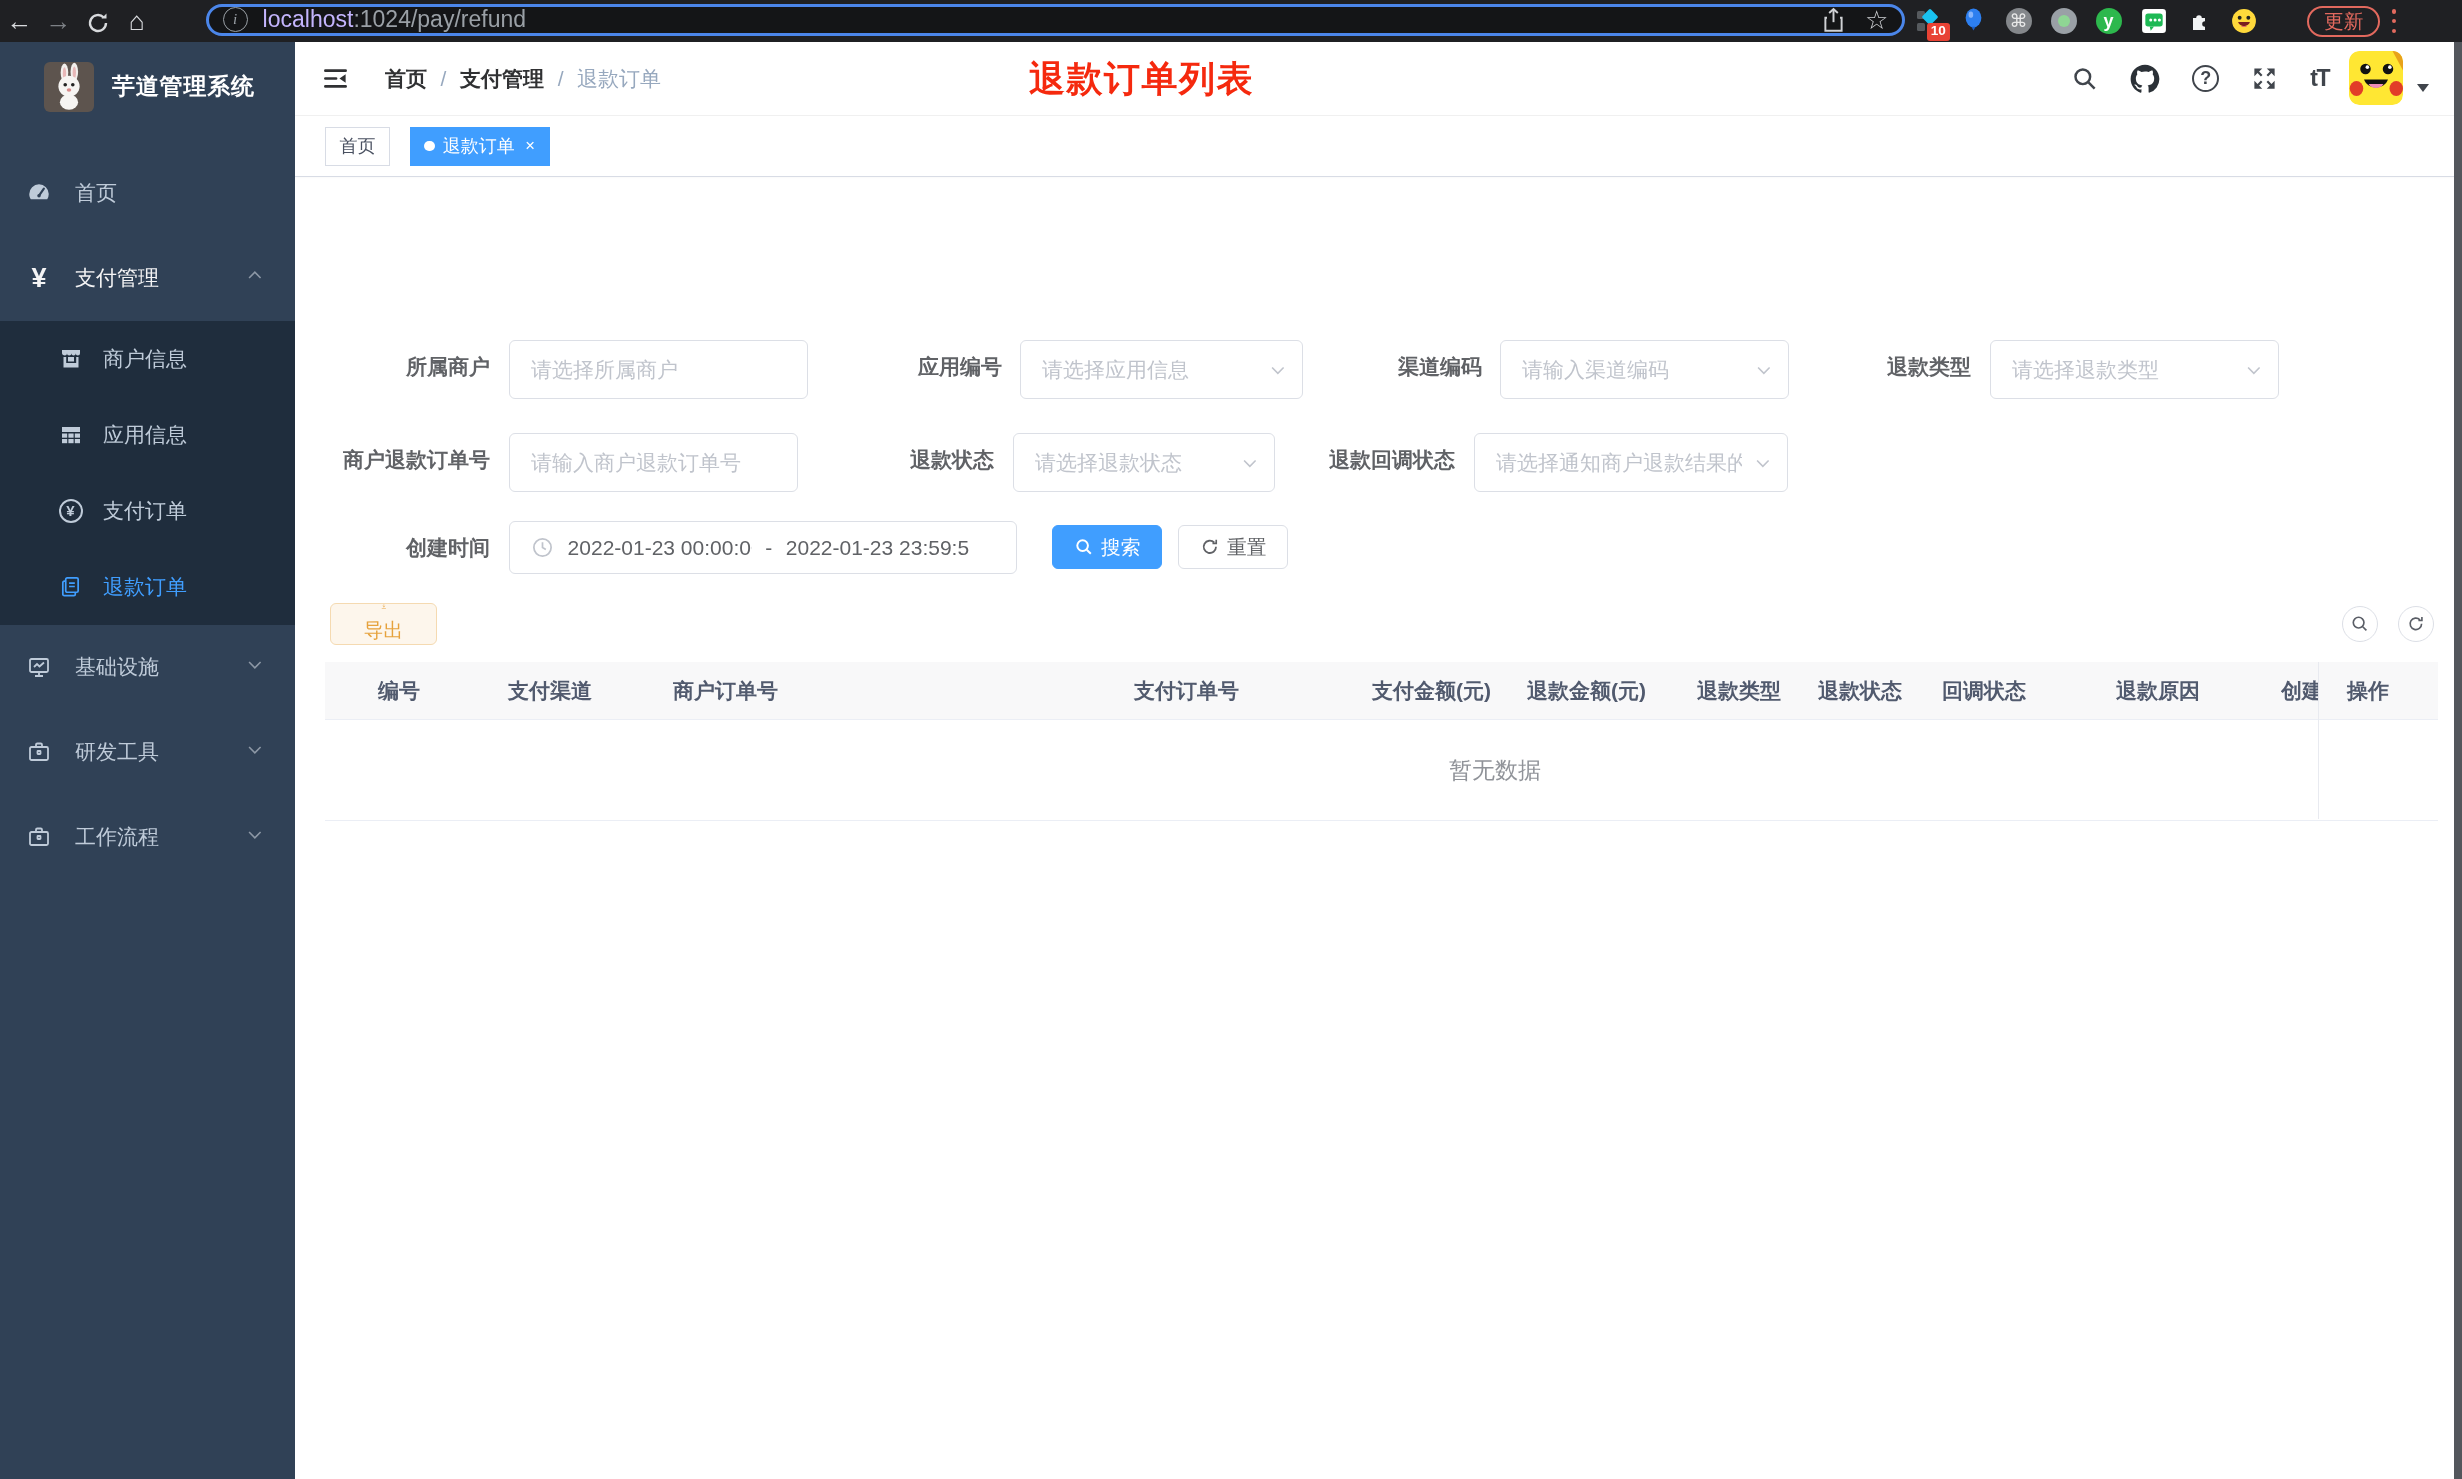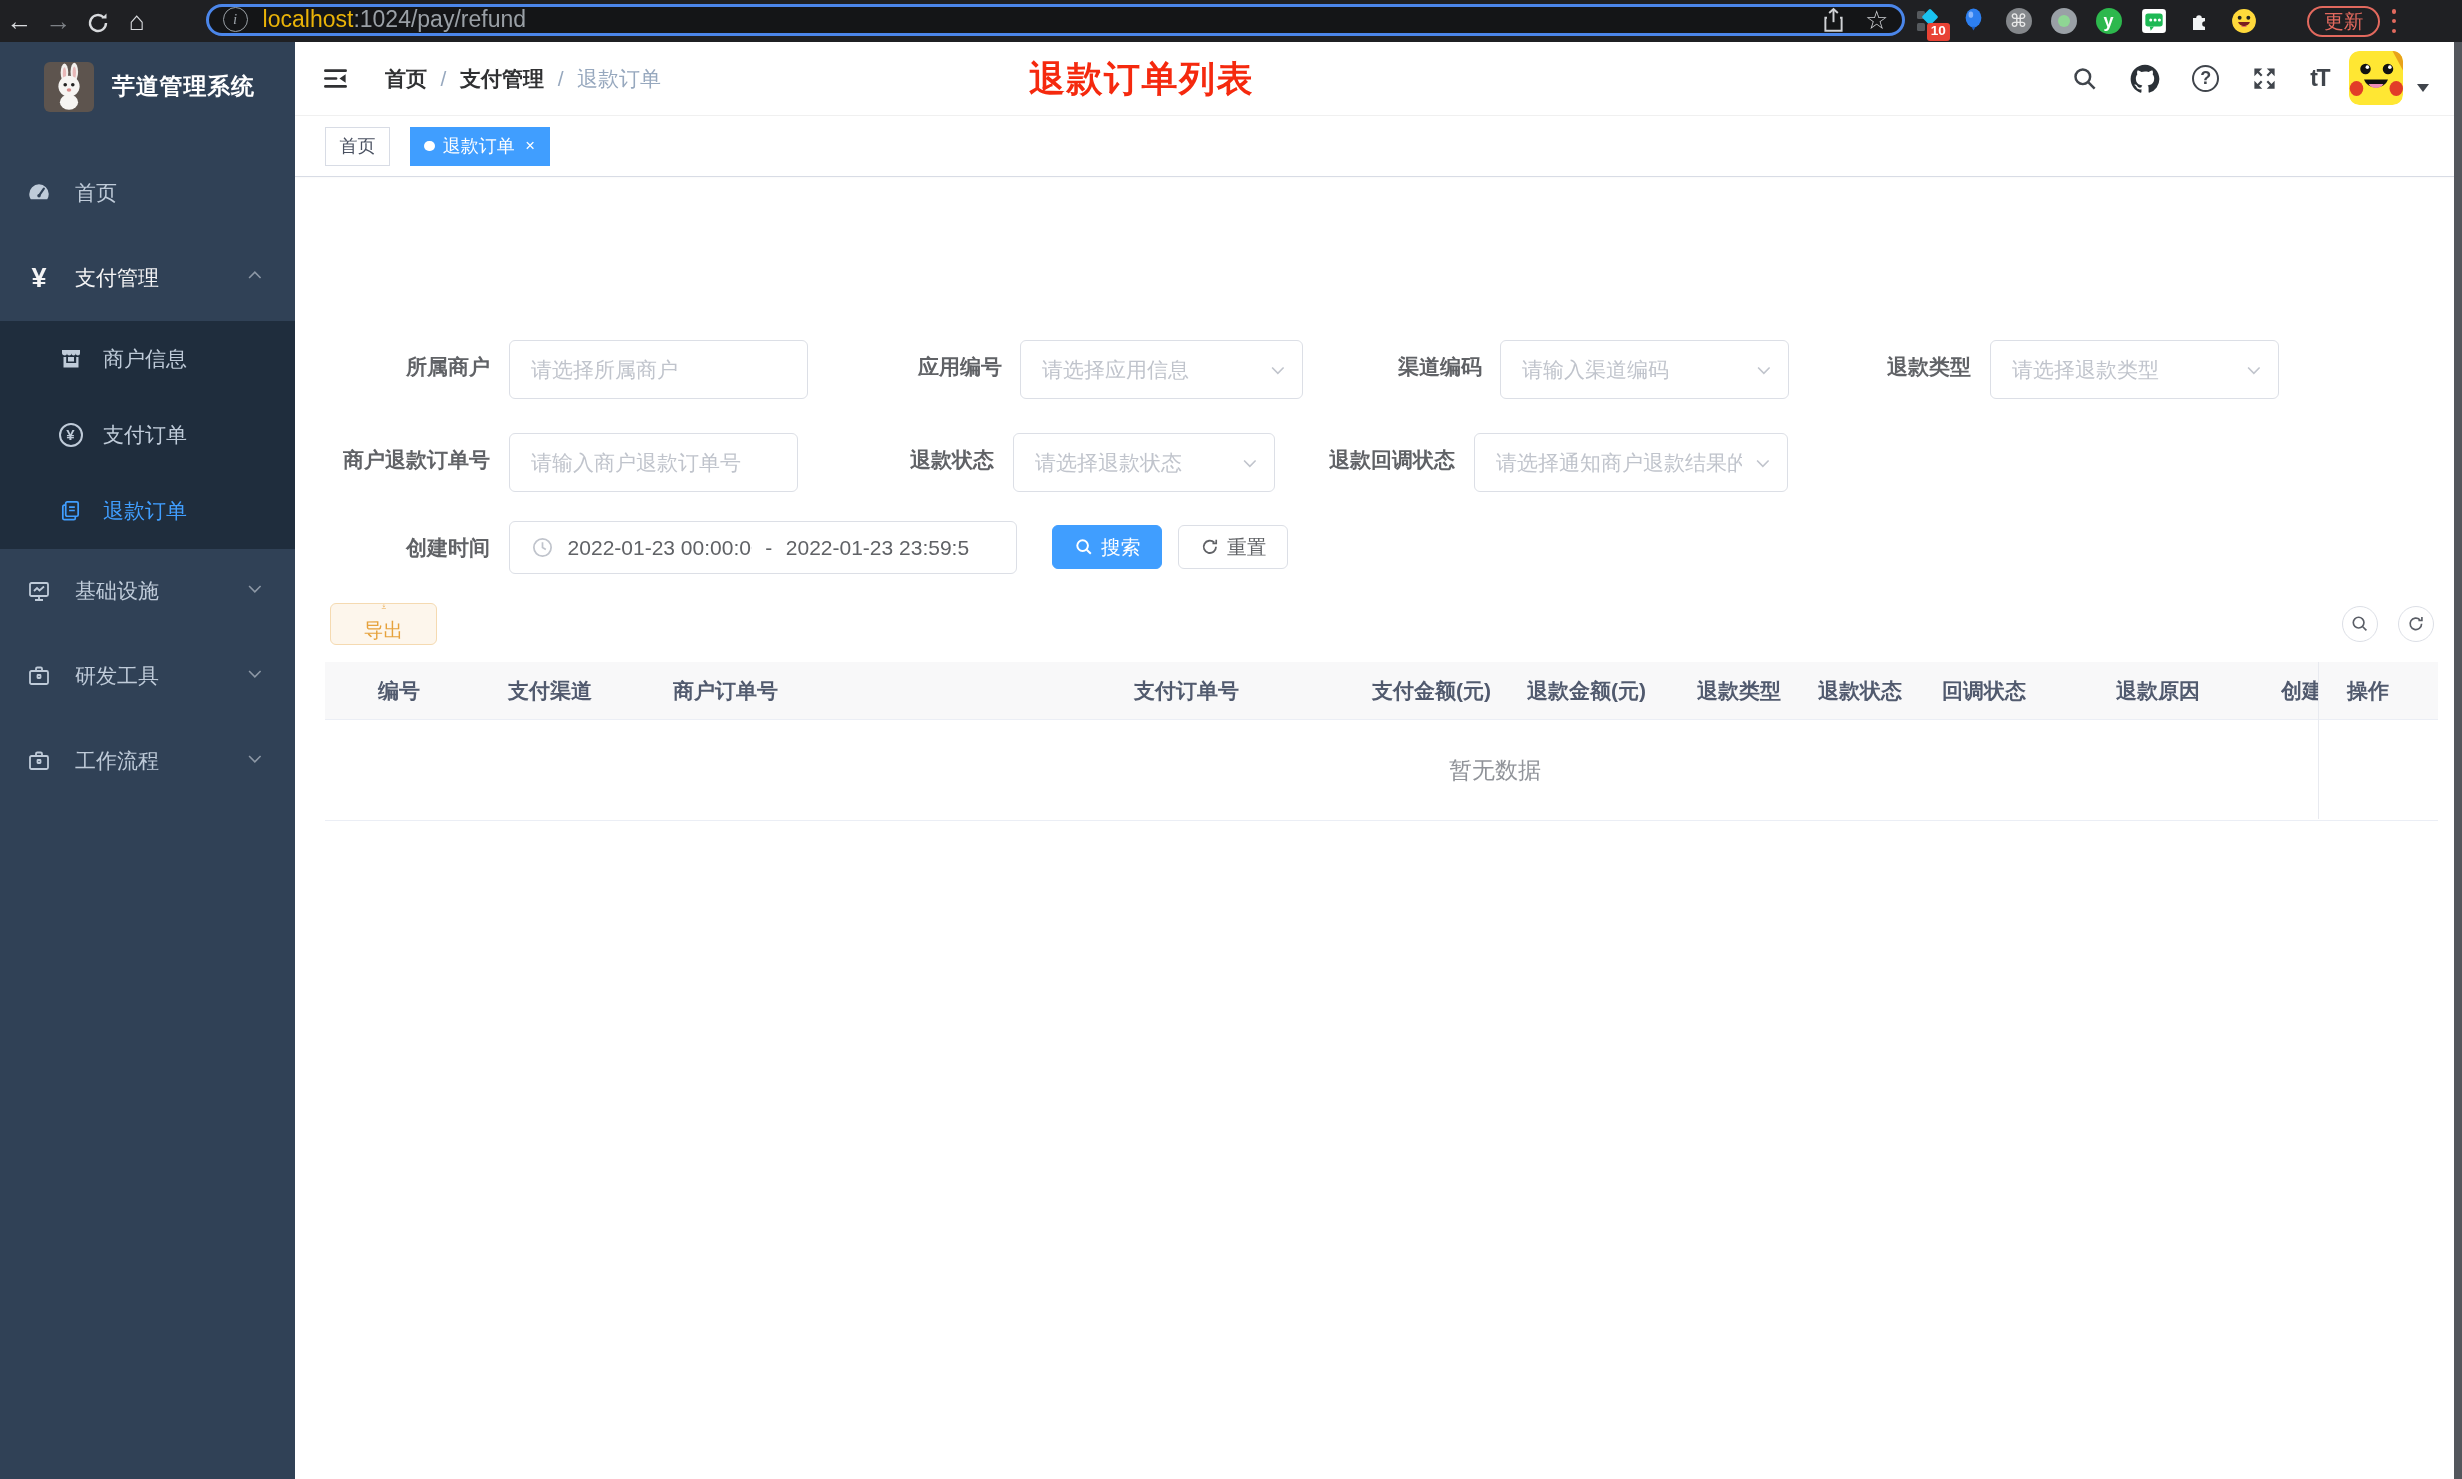"localhost" .url-host { color: #eab308 -> #c4b5fd }
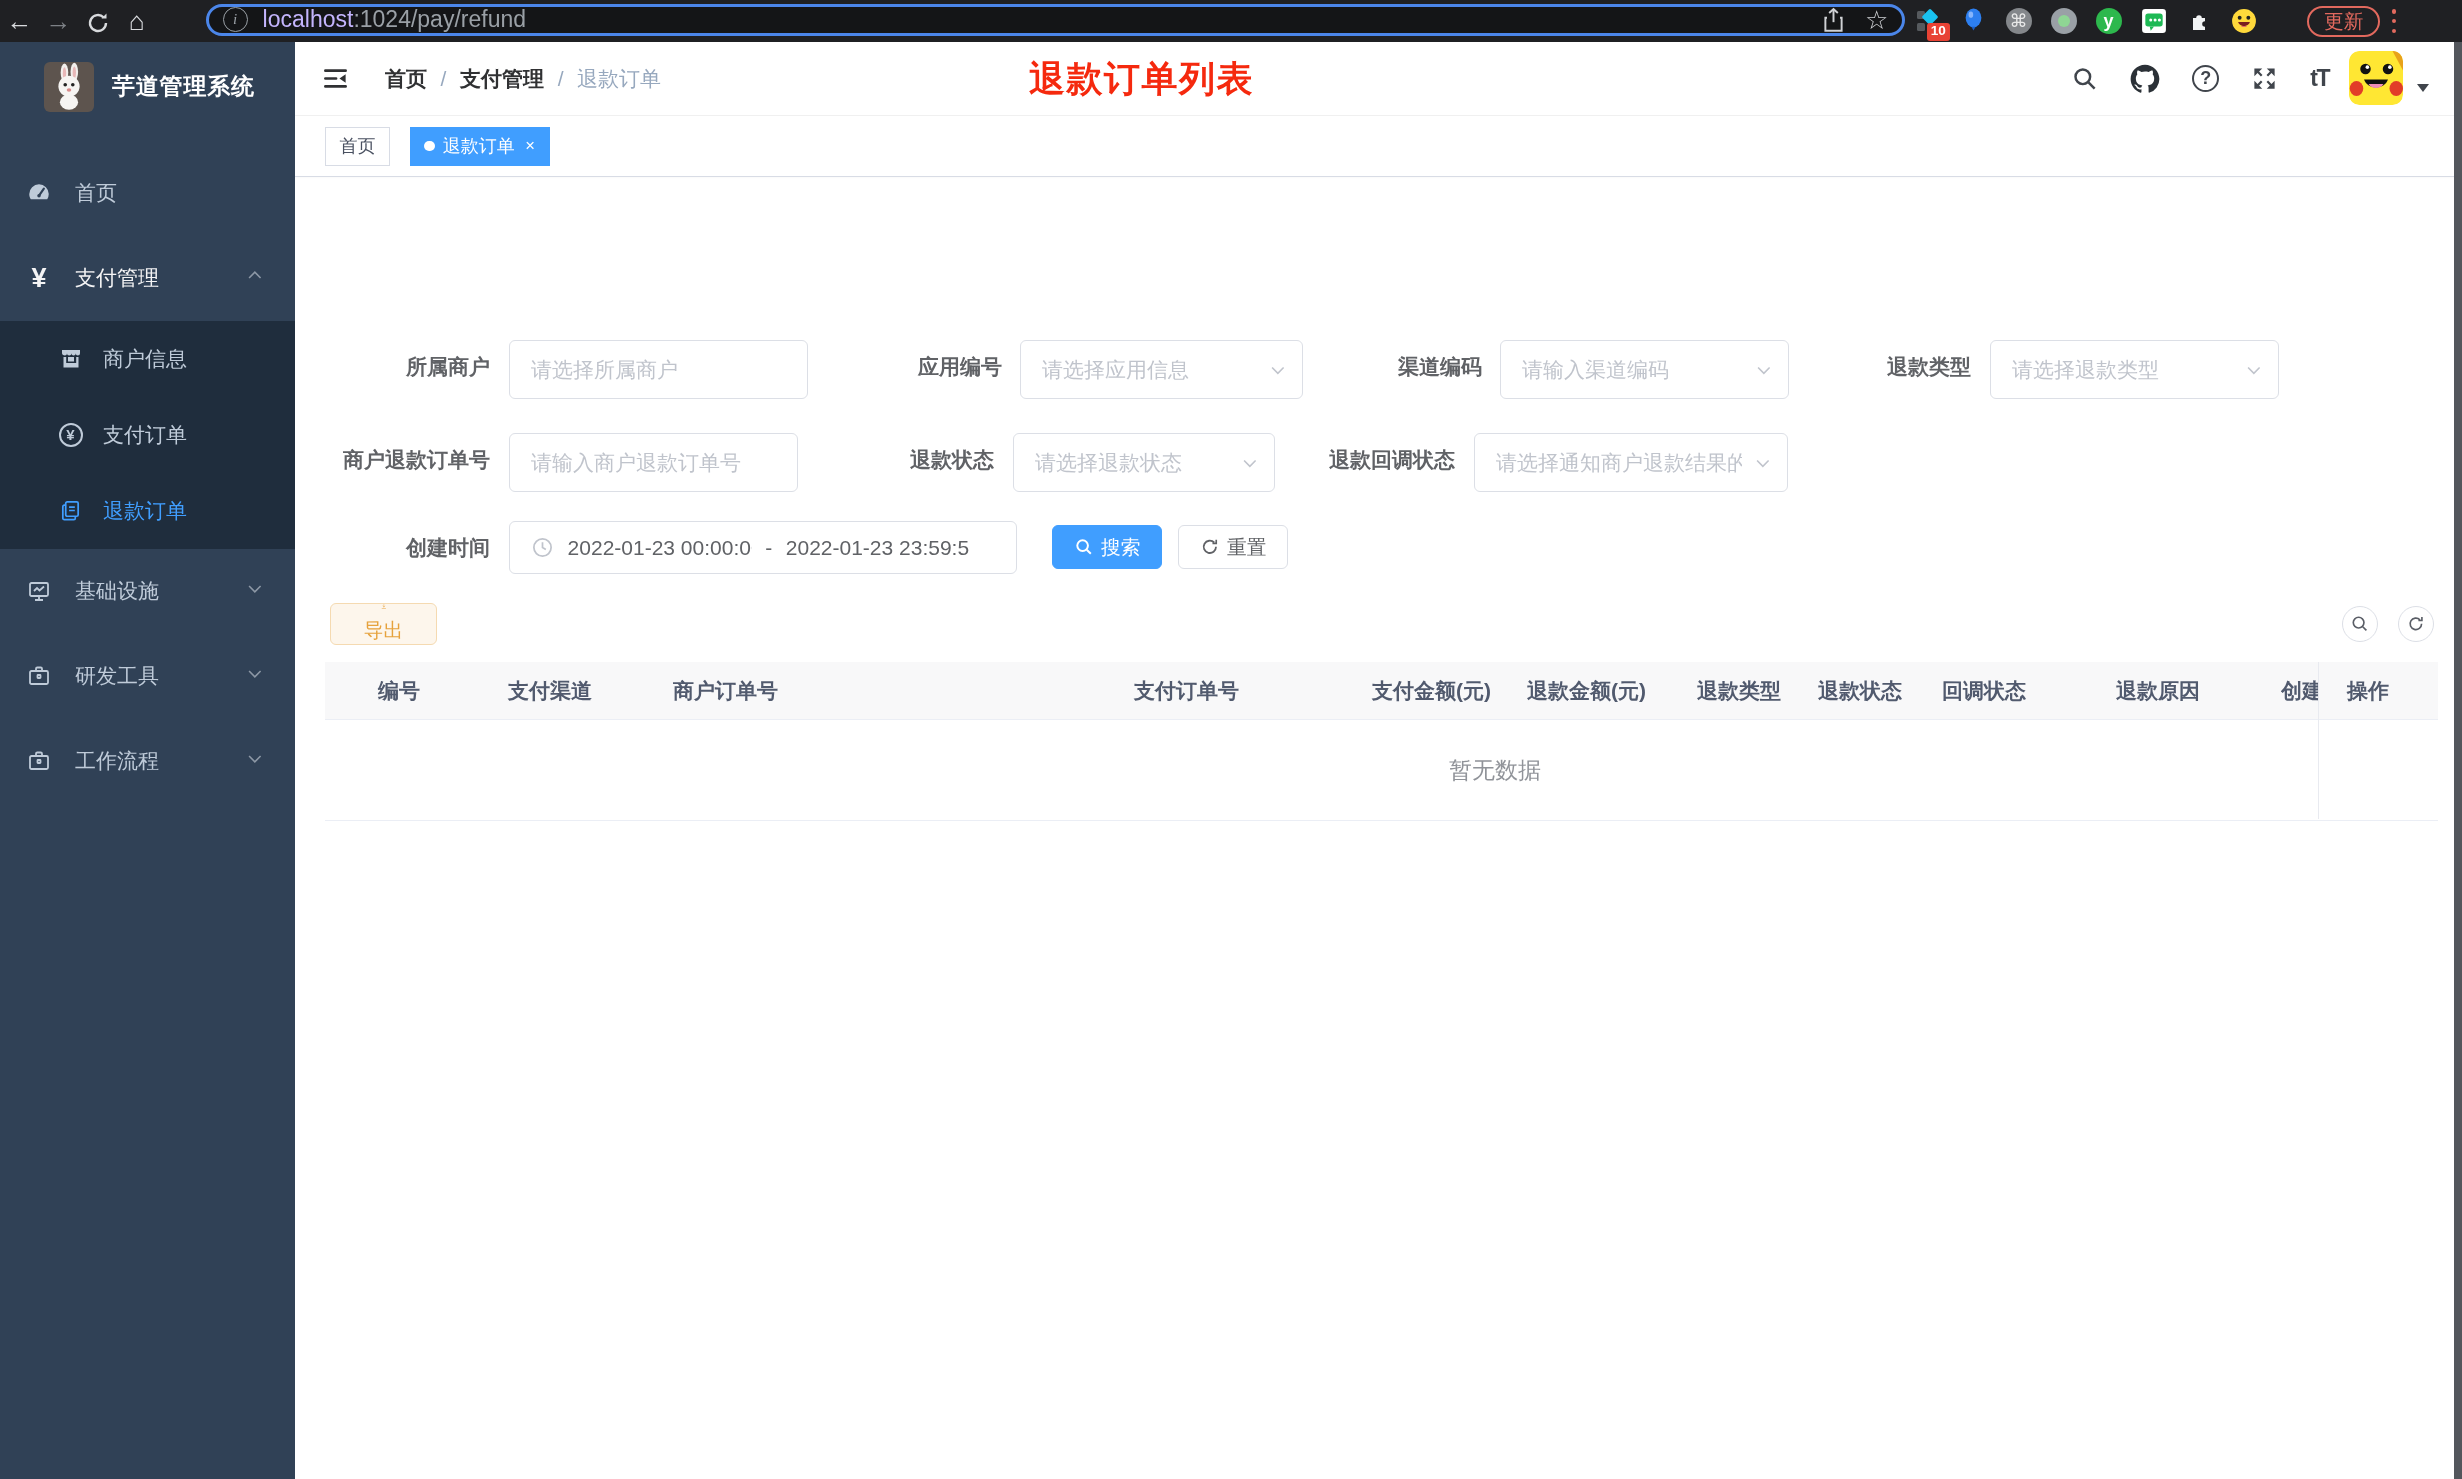"应用信息" div.s-item { html: none -> <div> <span> <svg> <rect></rect> <rect></rect> <rect></rect> <rect></rect> <rect></rect> <rect></rect> <rect></rect> </svg> </span> <span>应用信息</span> </div> }
